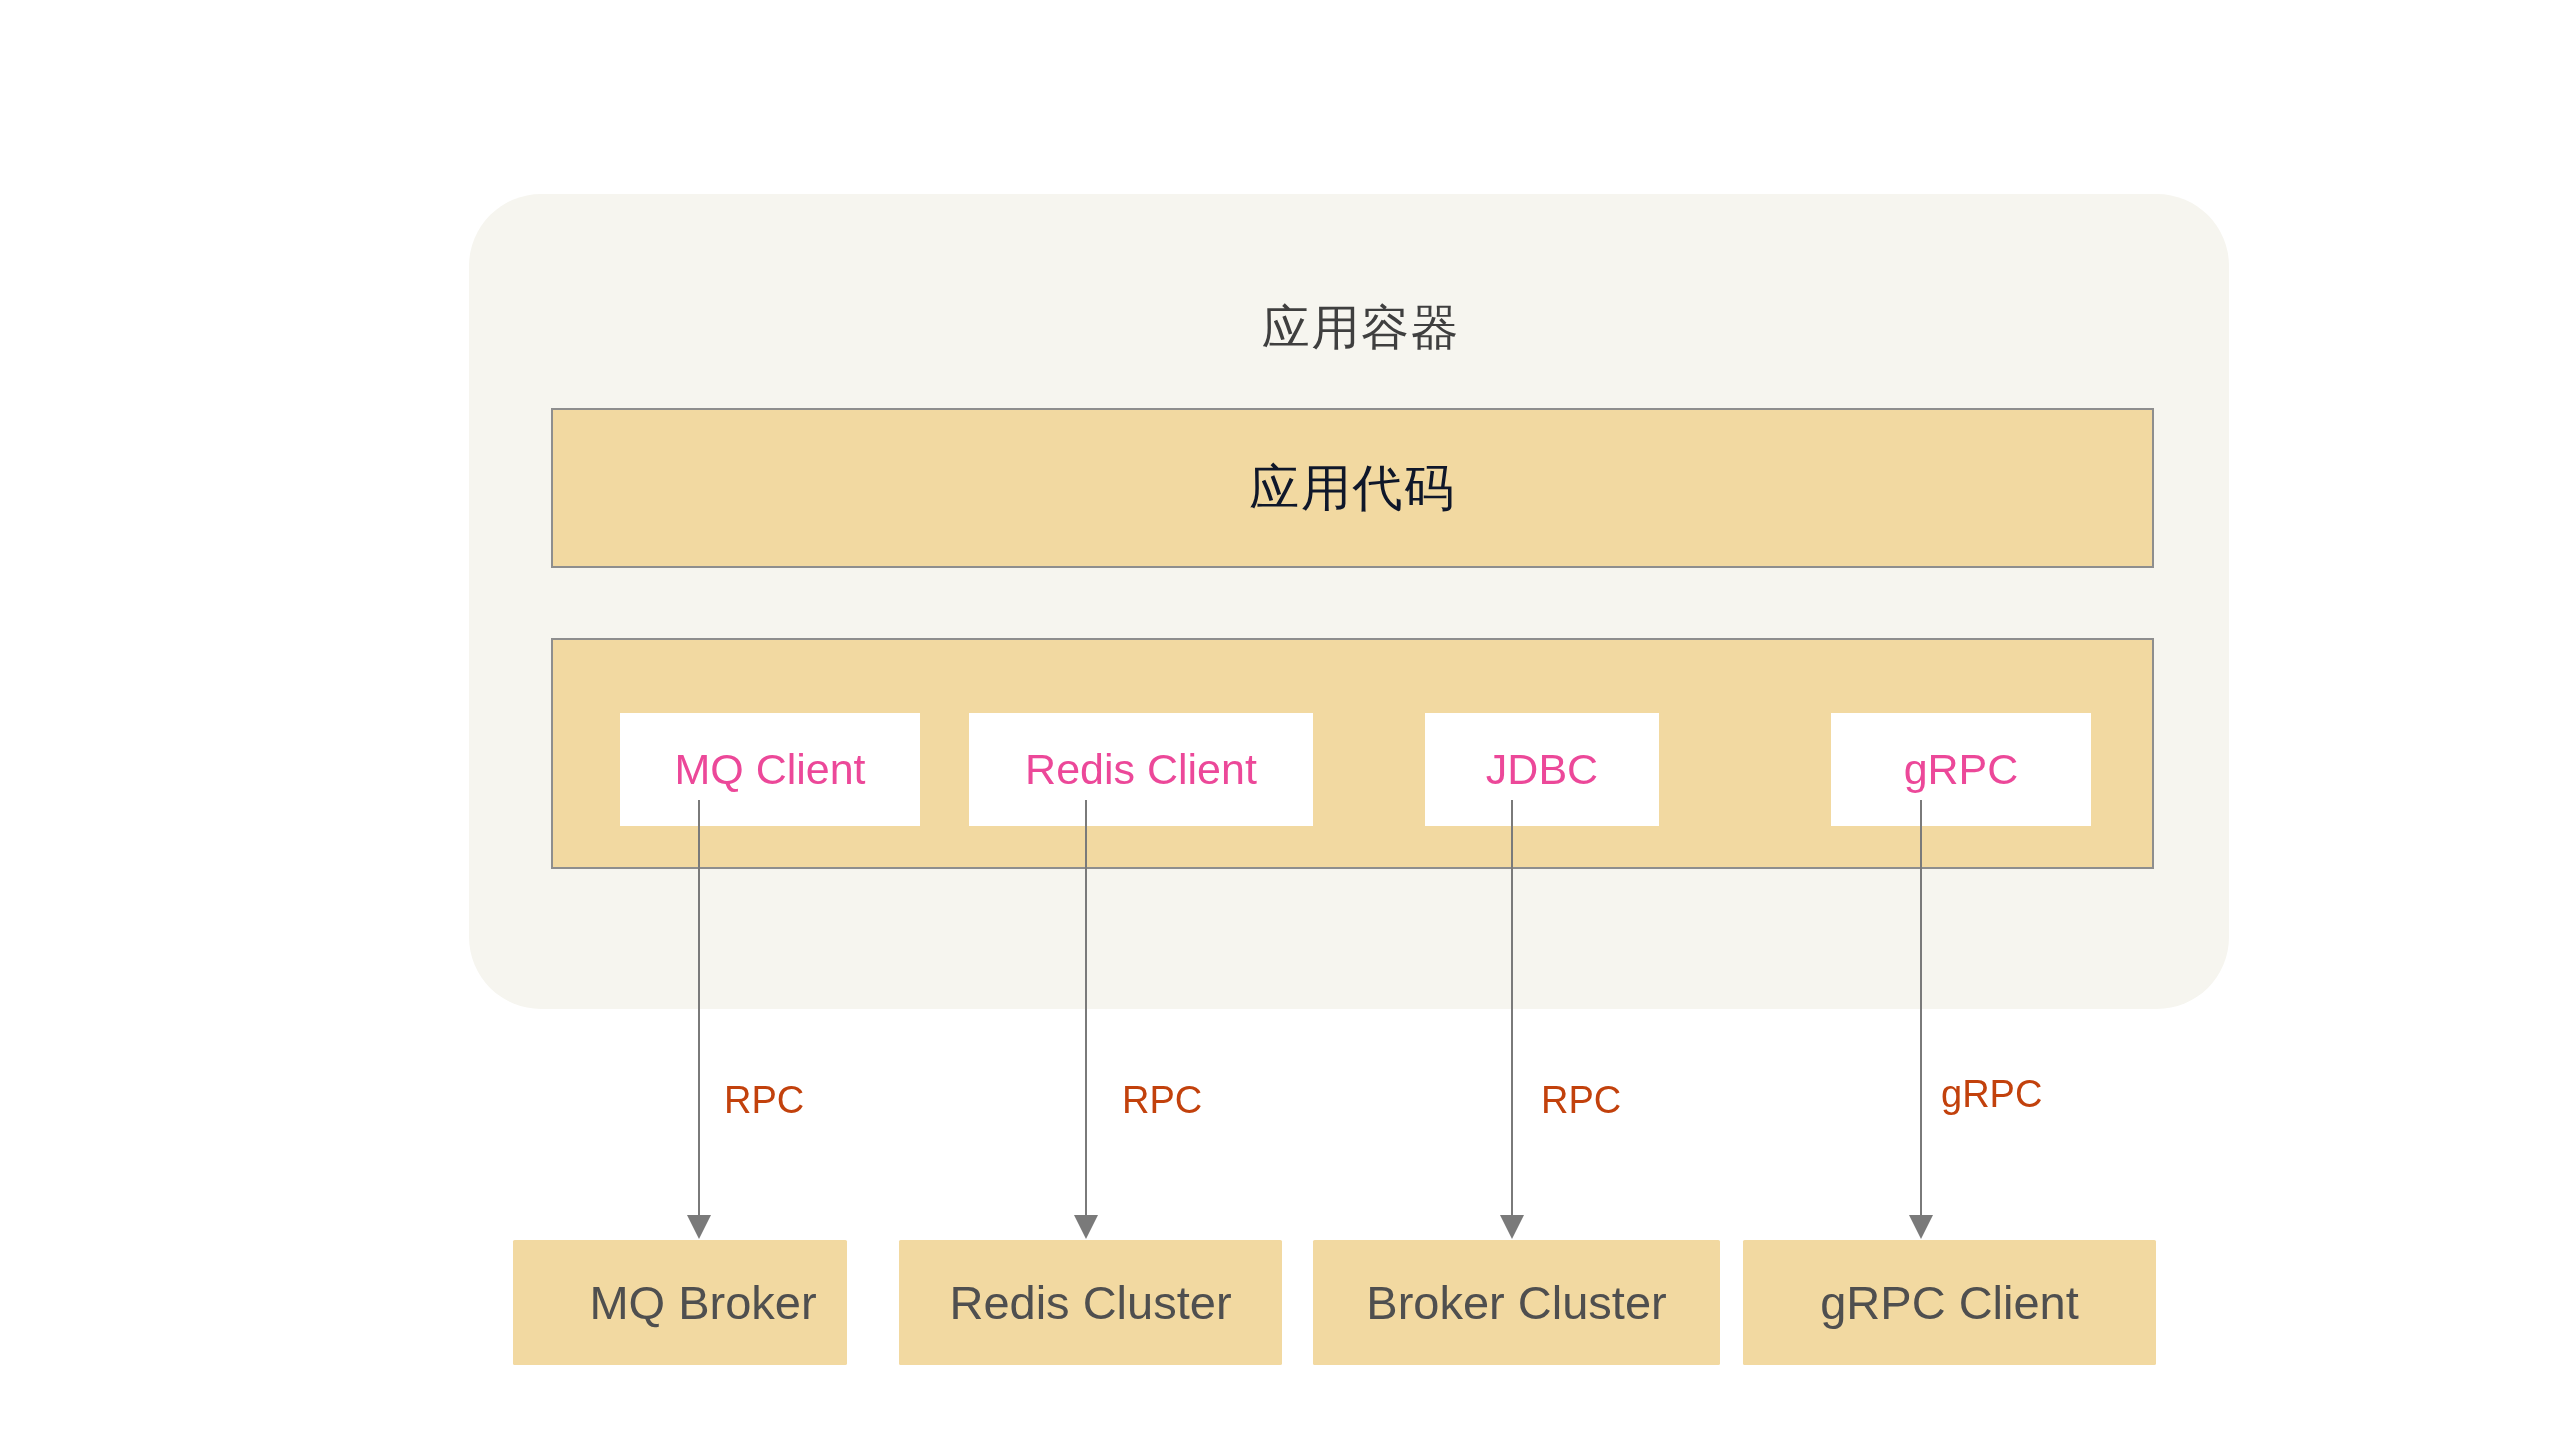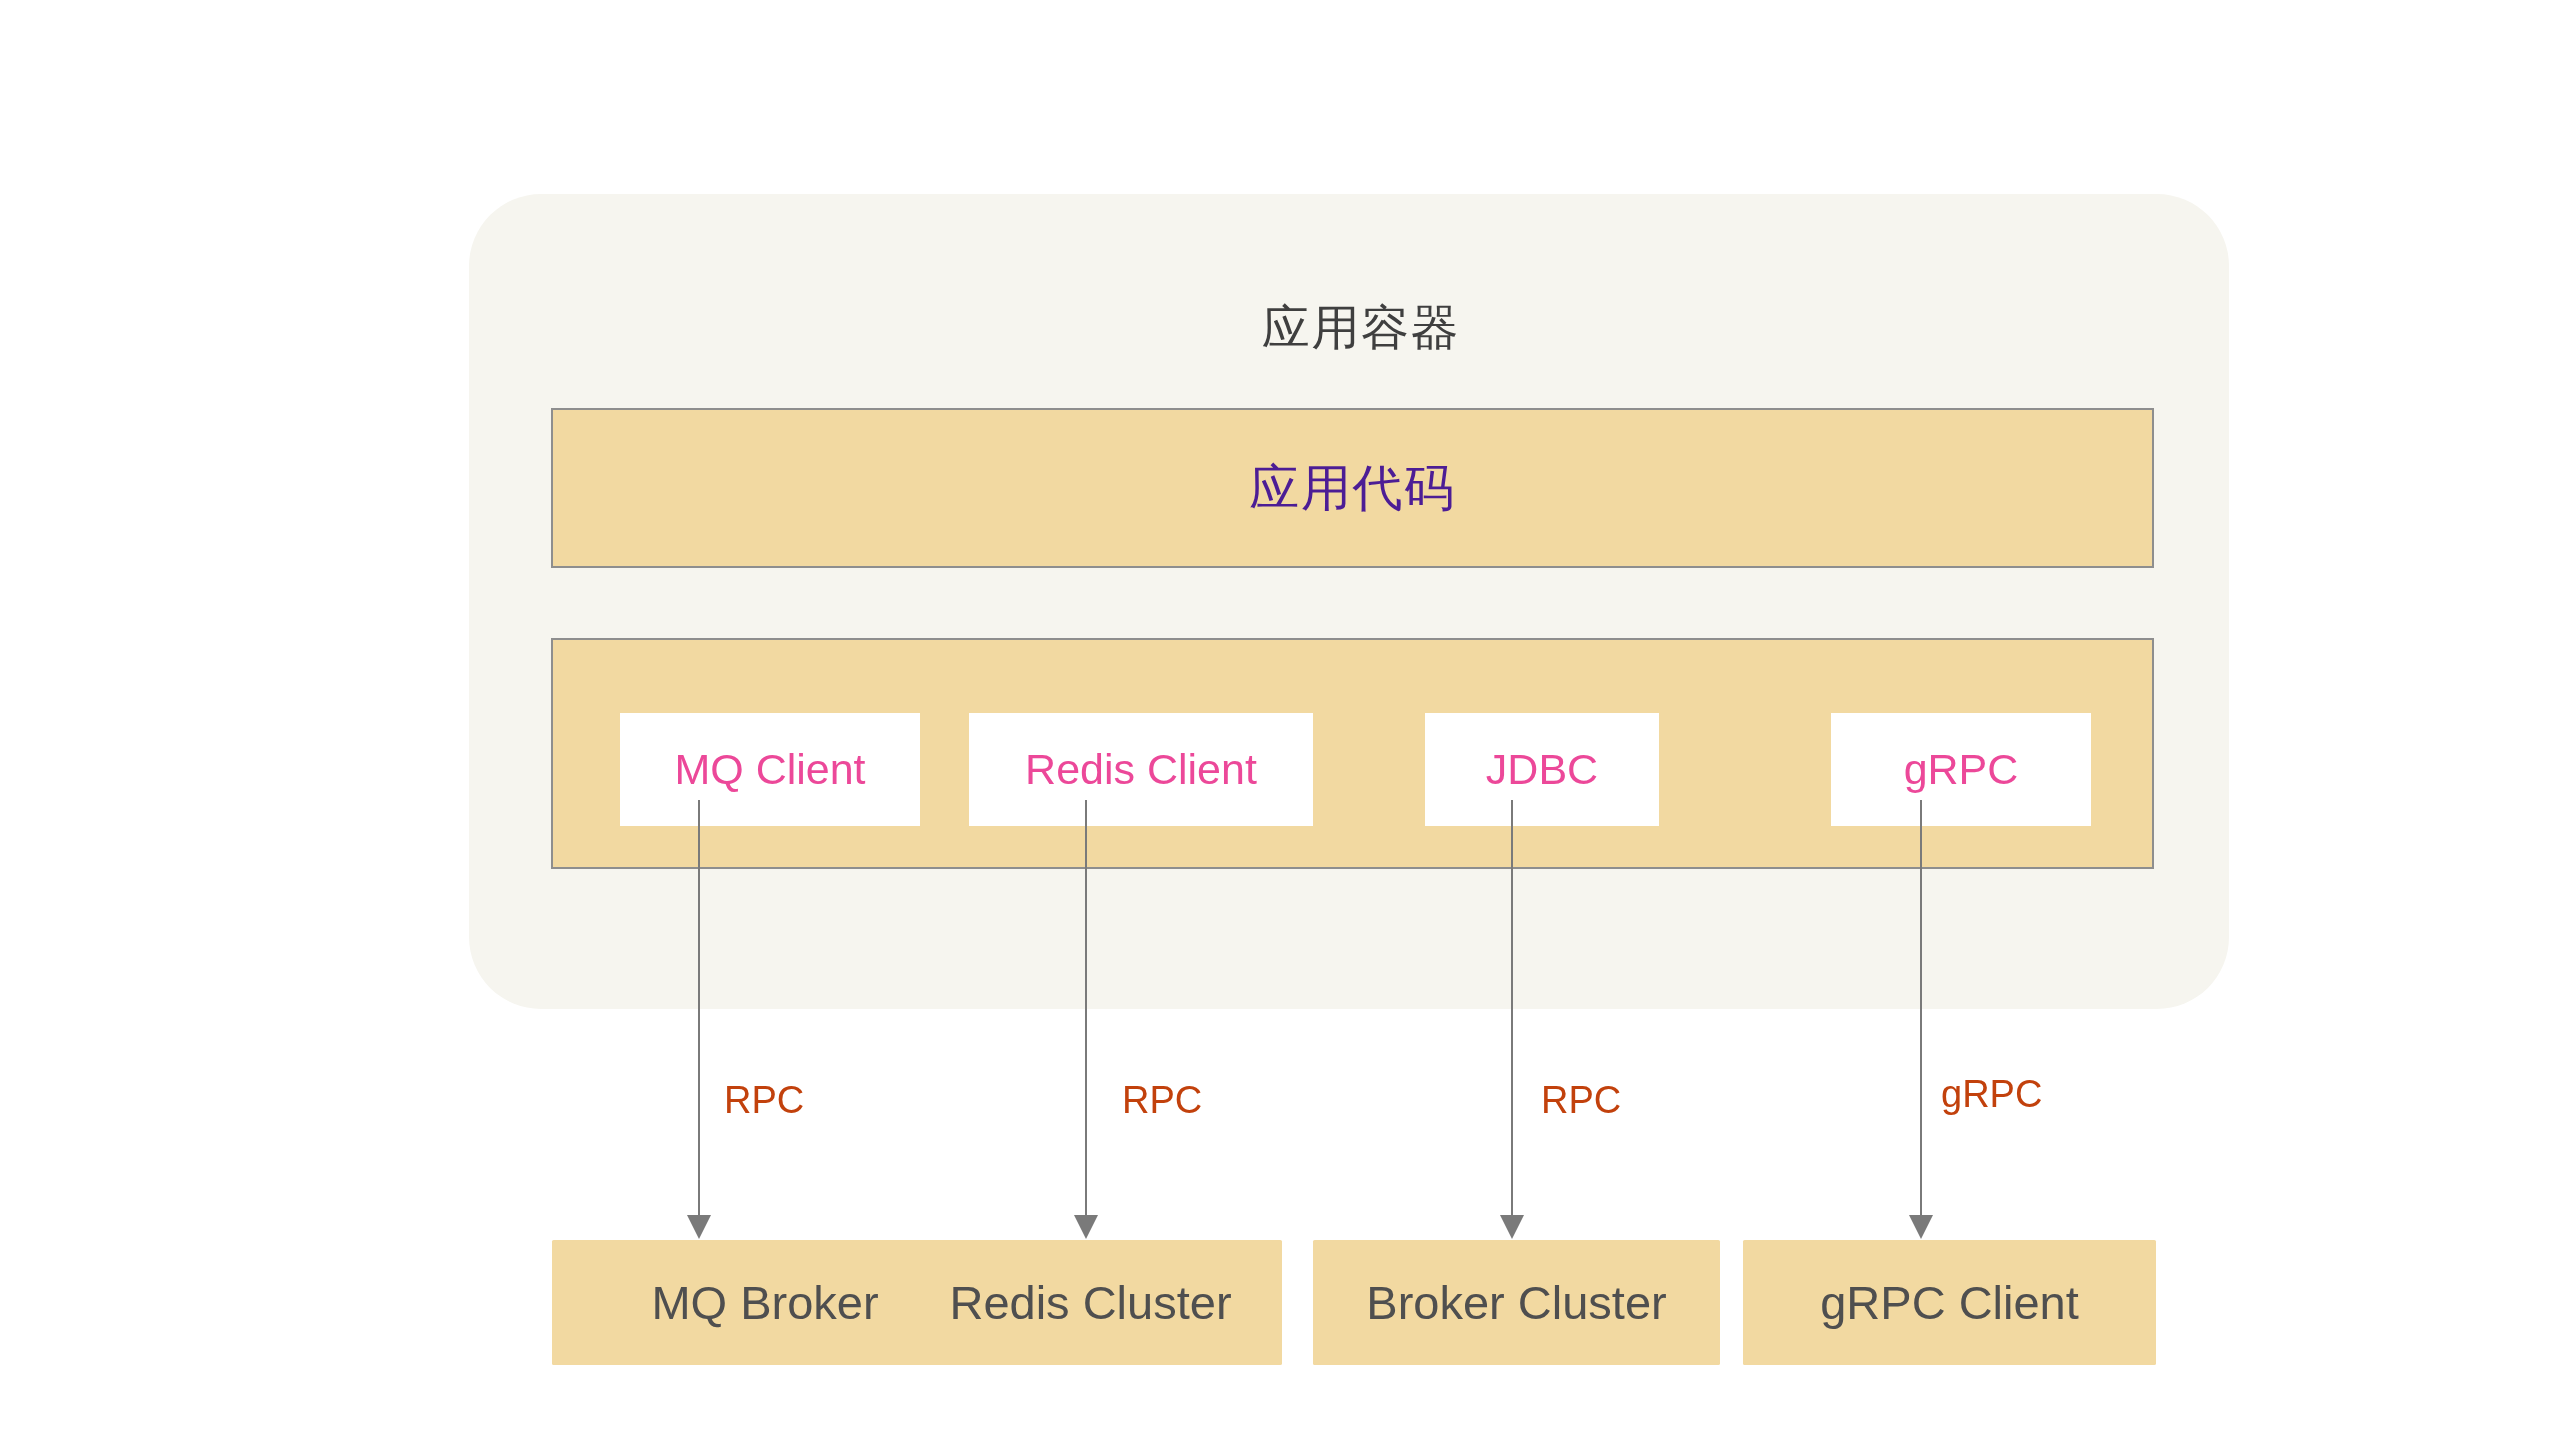"应用代码" .app-code-box { color: #4c1d95 -> #0f172a }
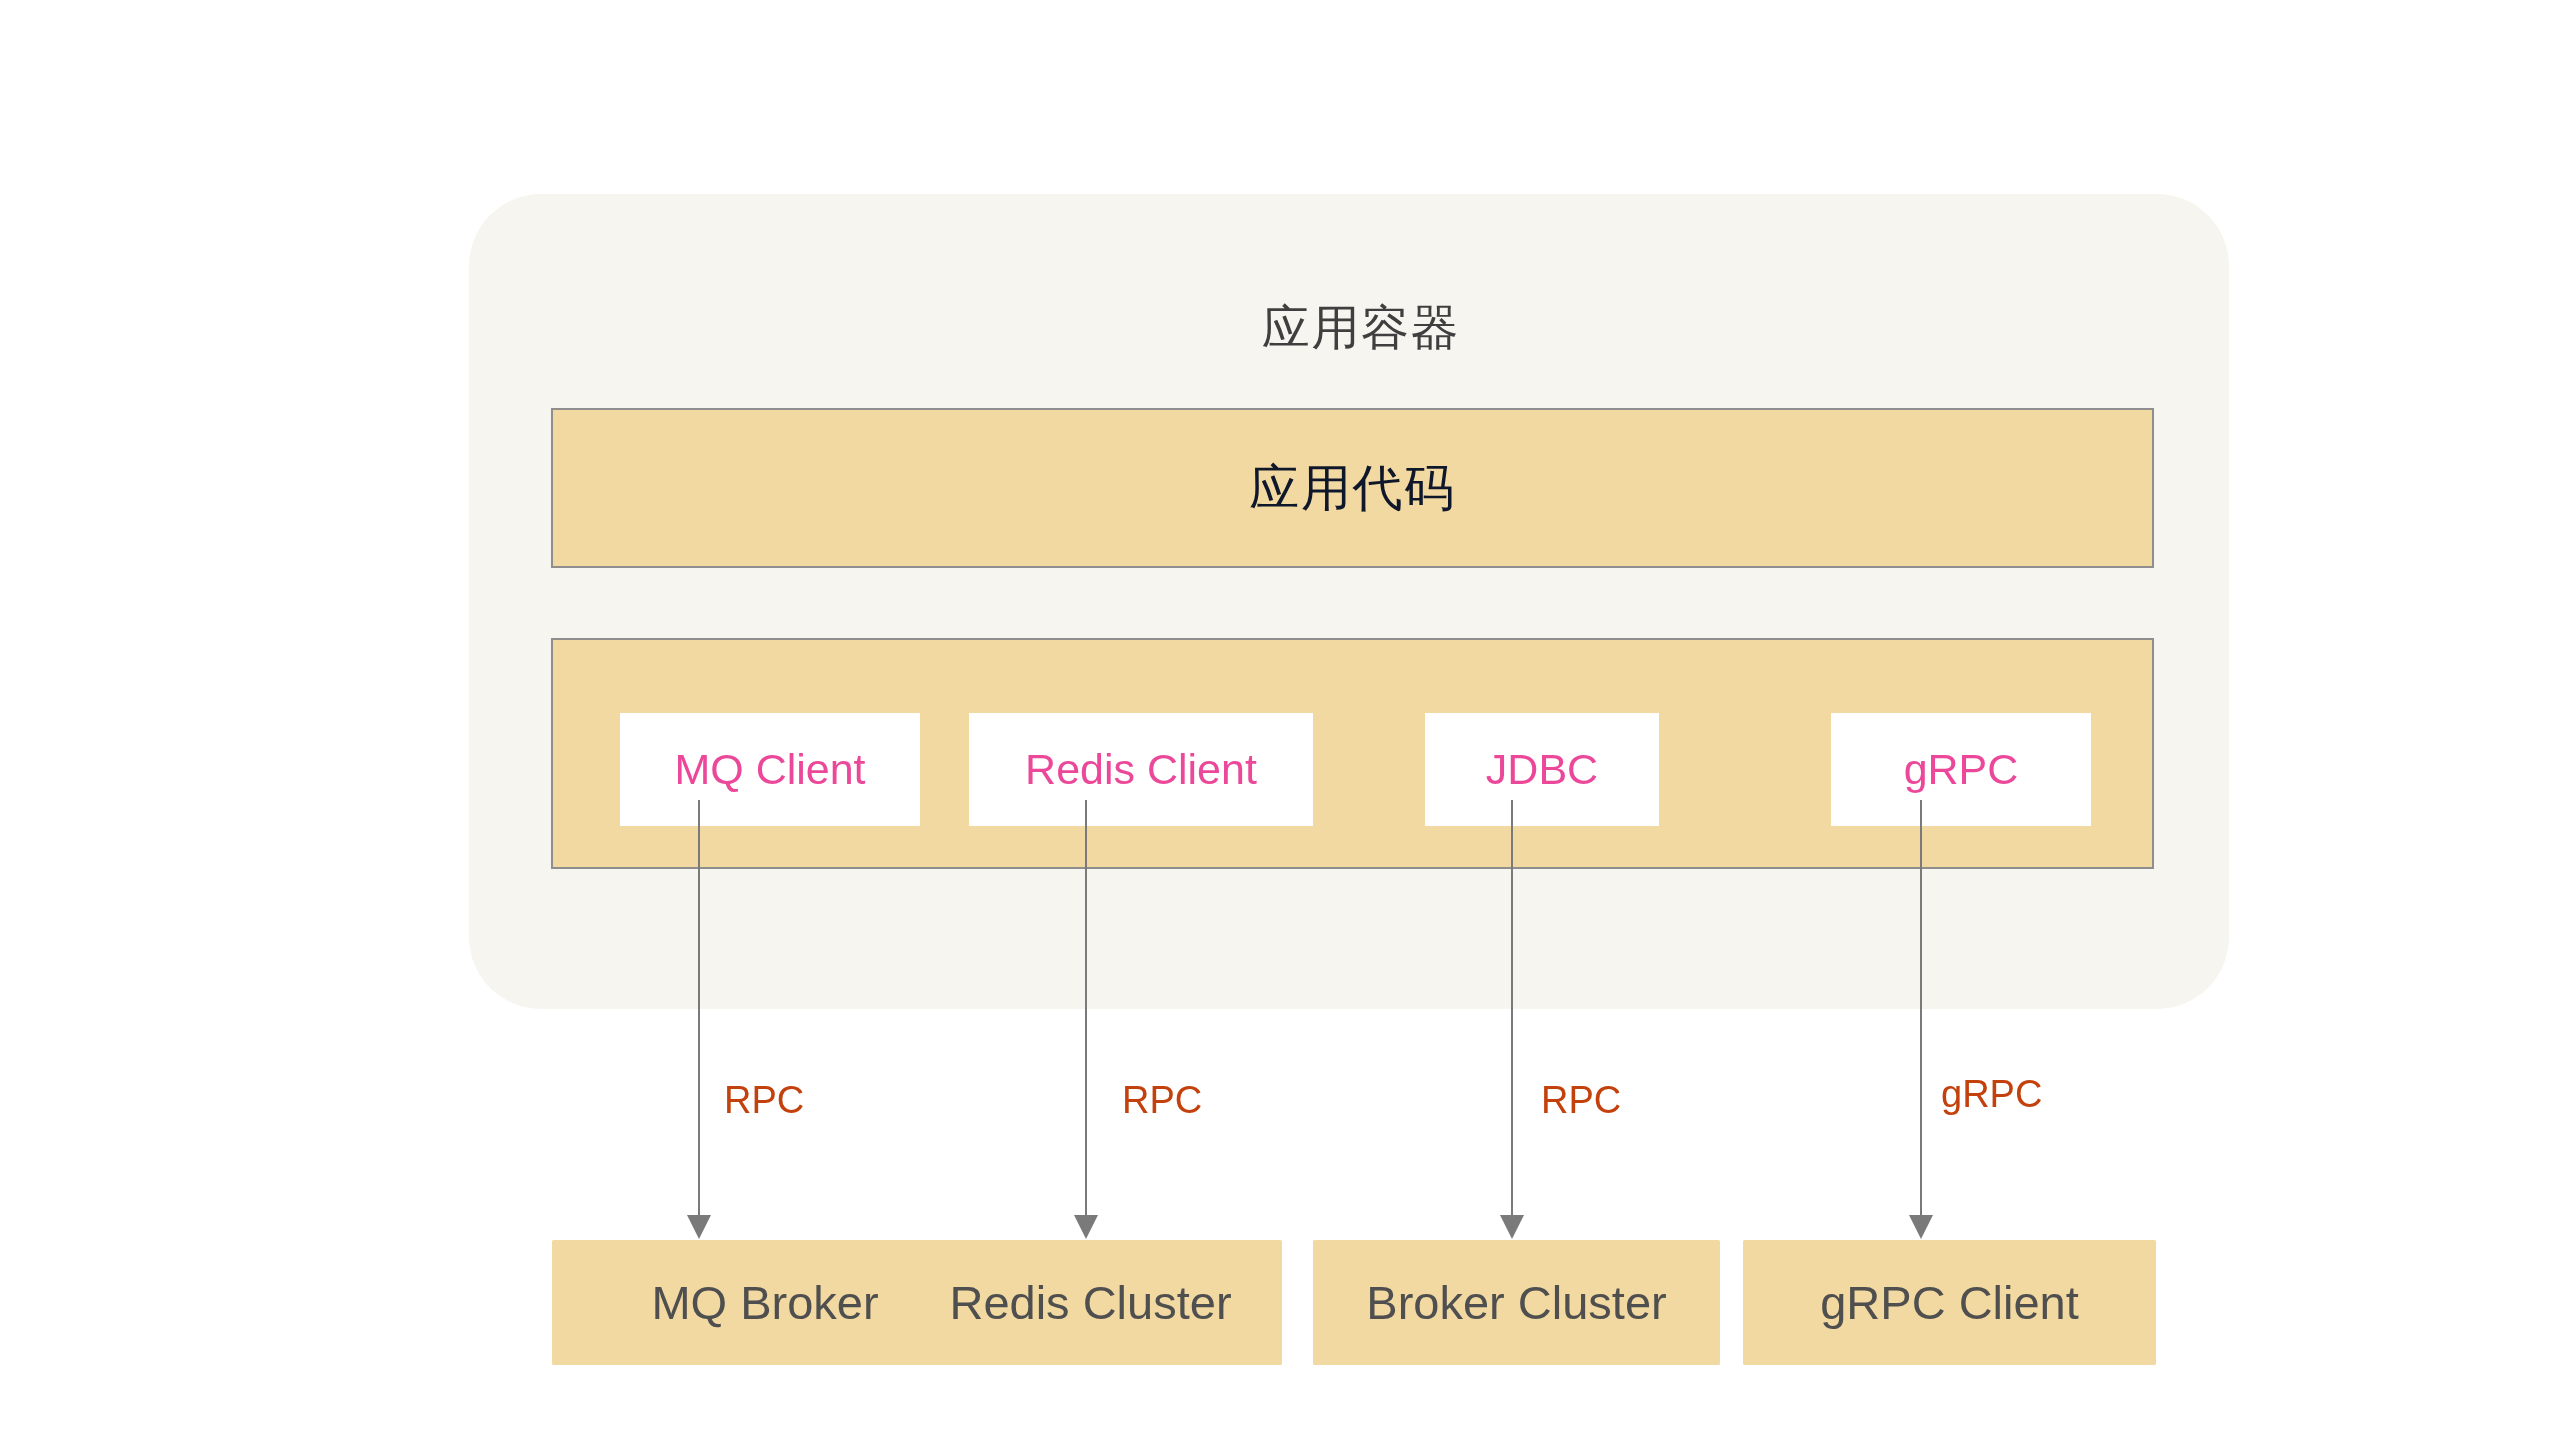"MQ Broker" .service-mq { left: 504px -> 465px; width: 380px -> 334px }
